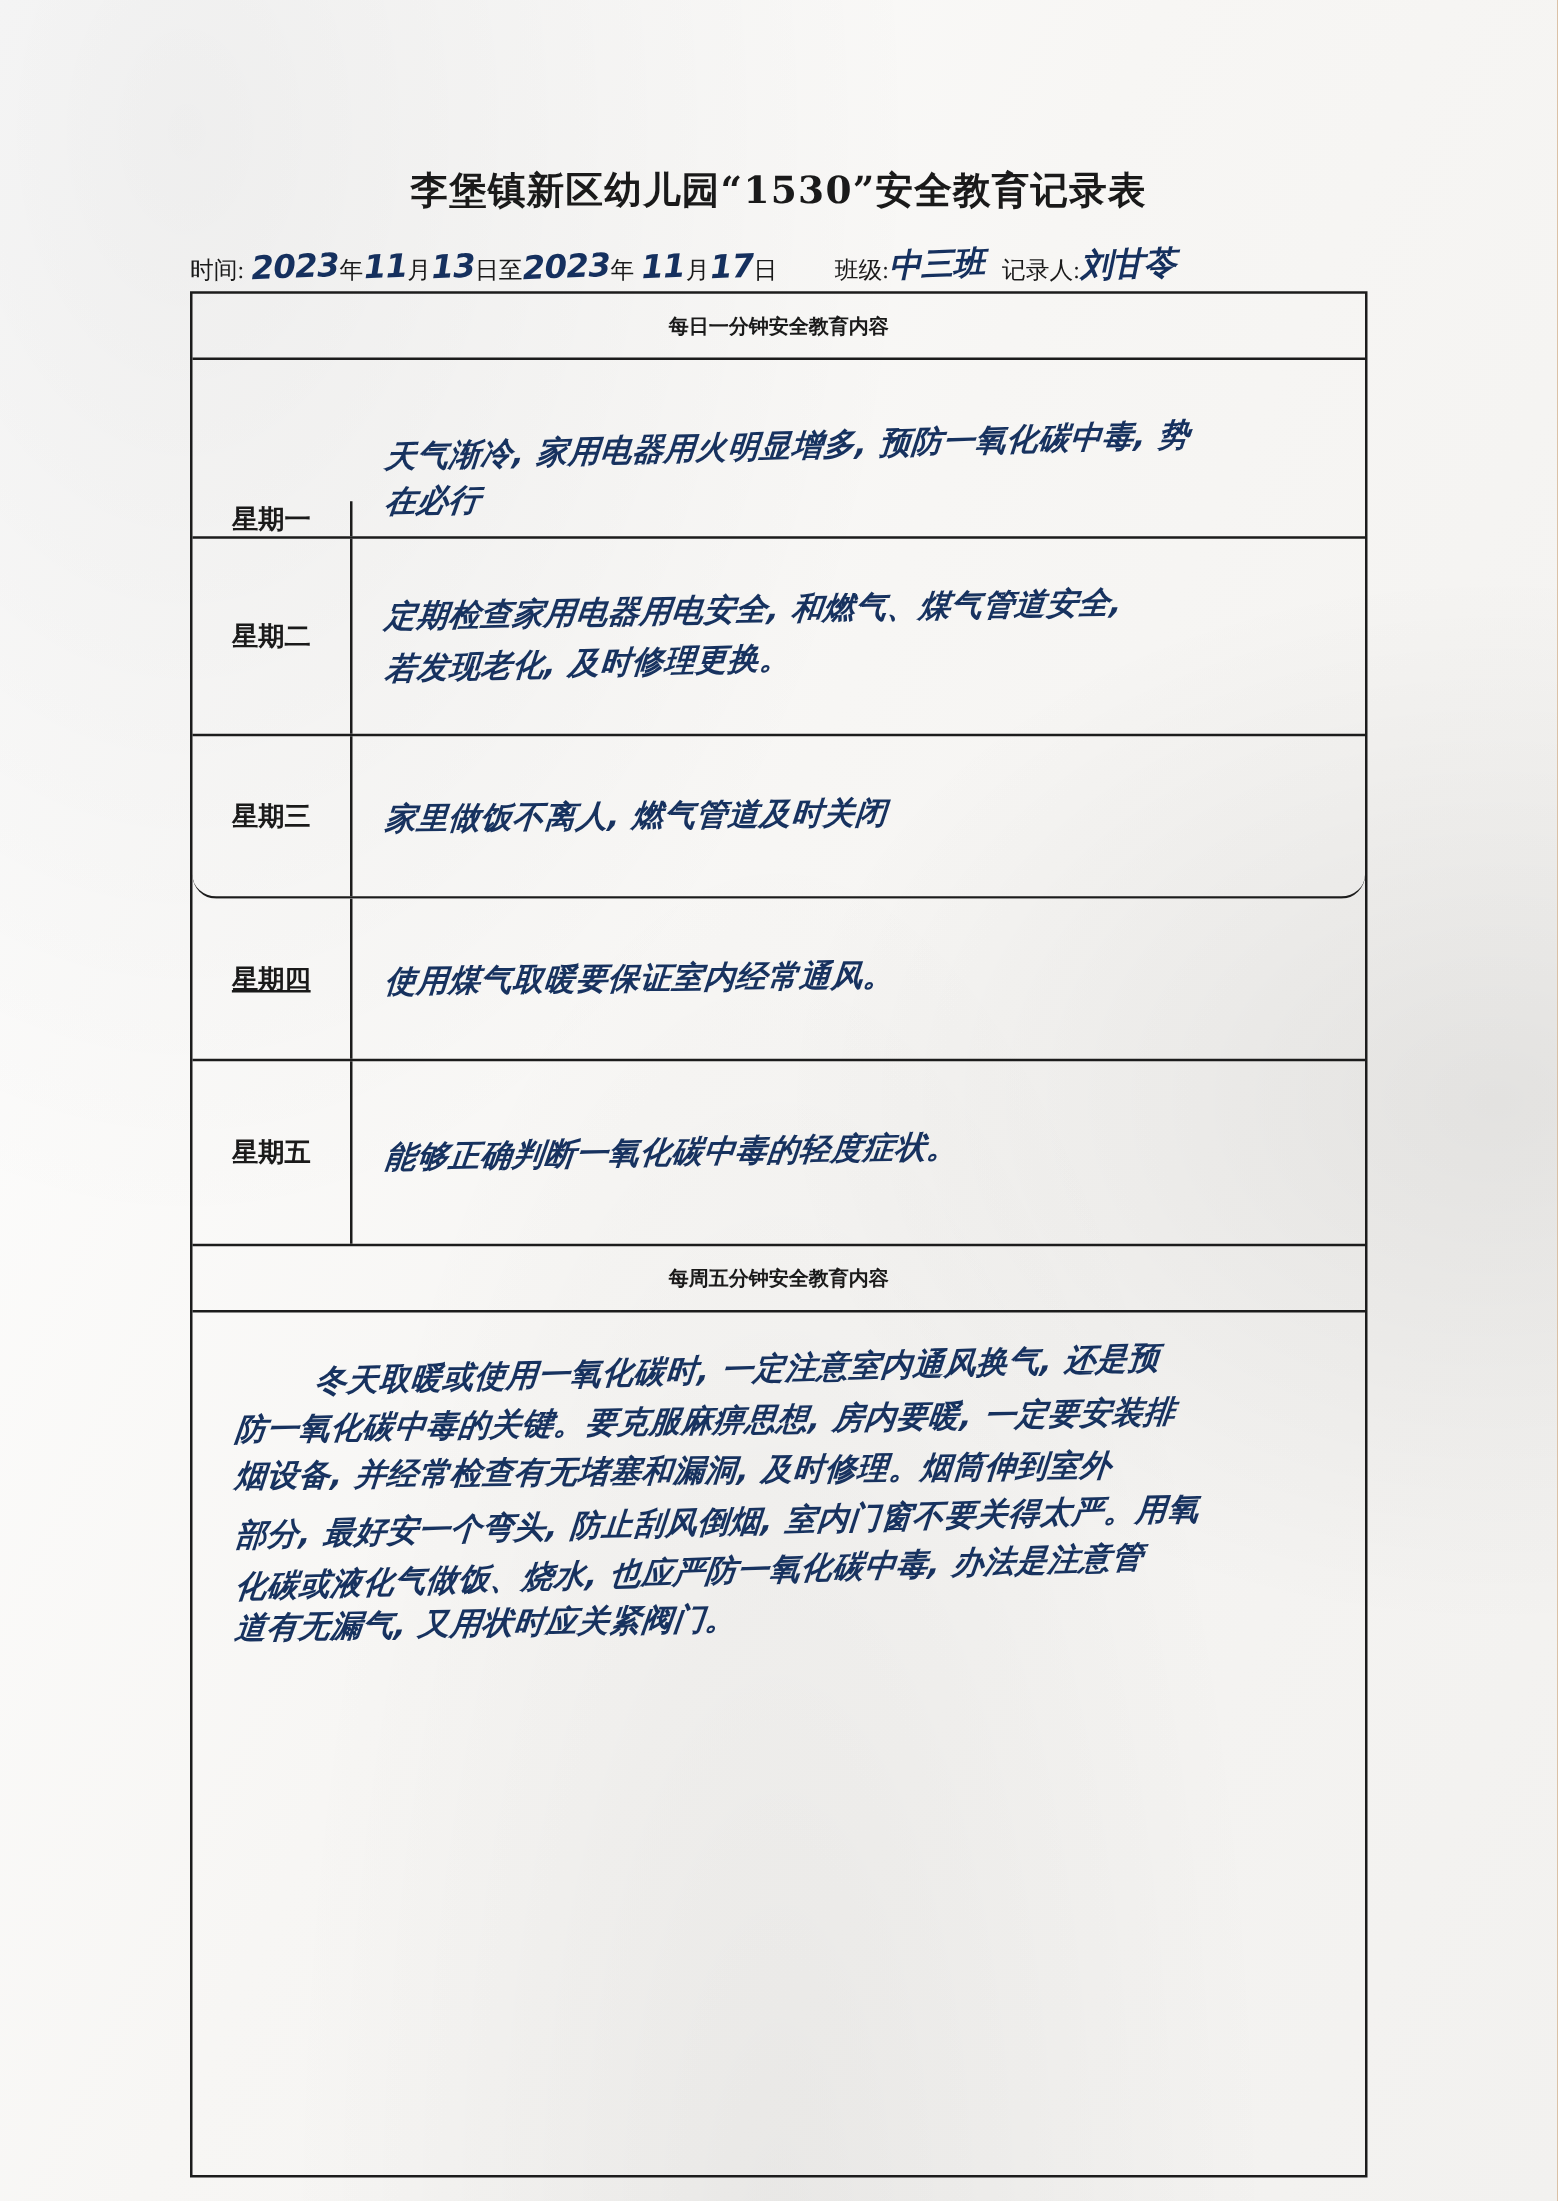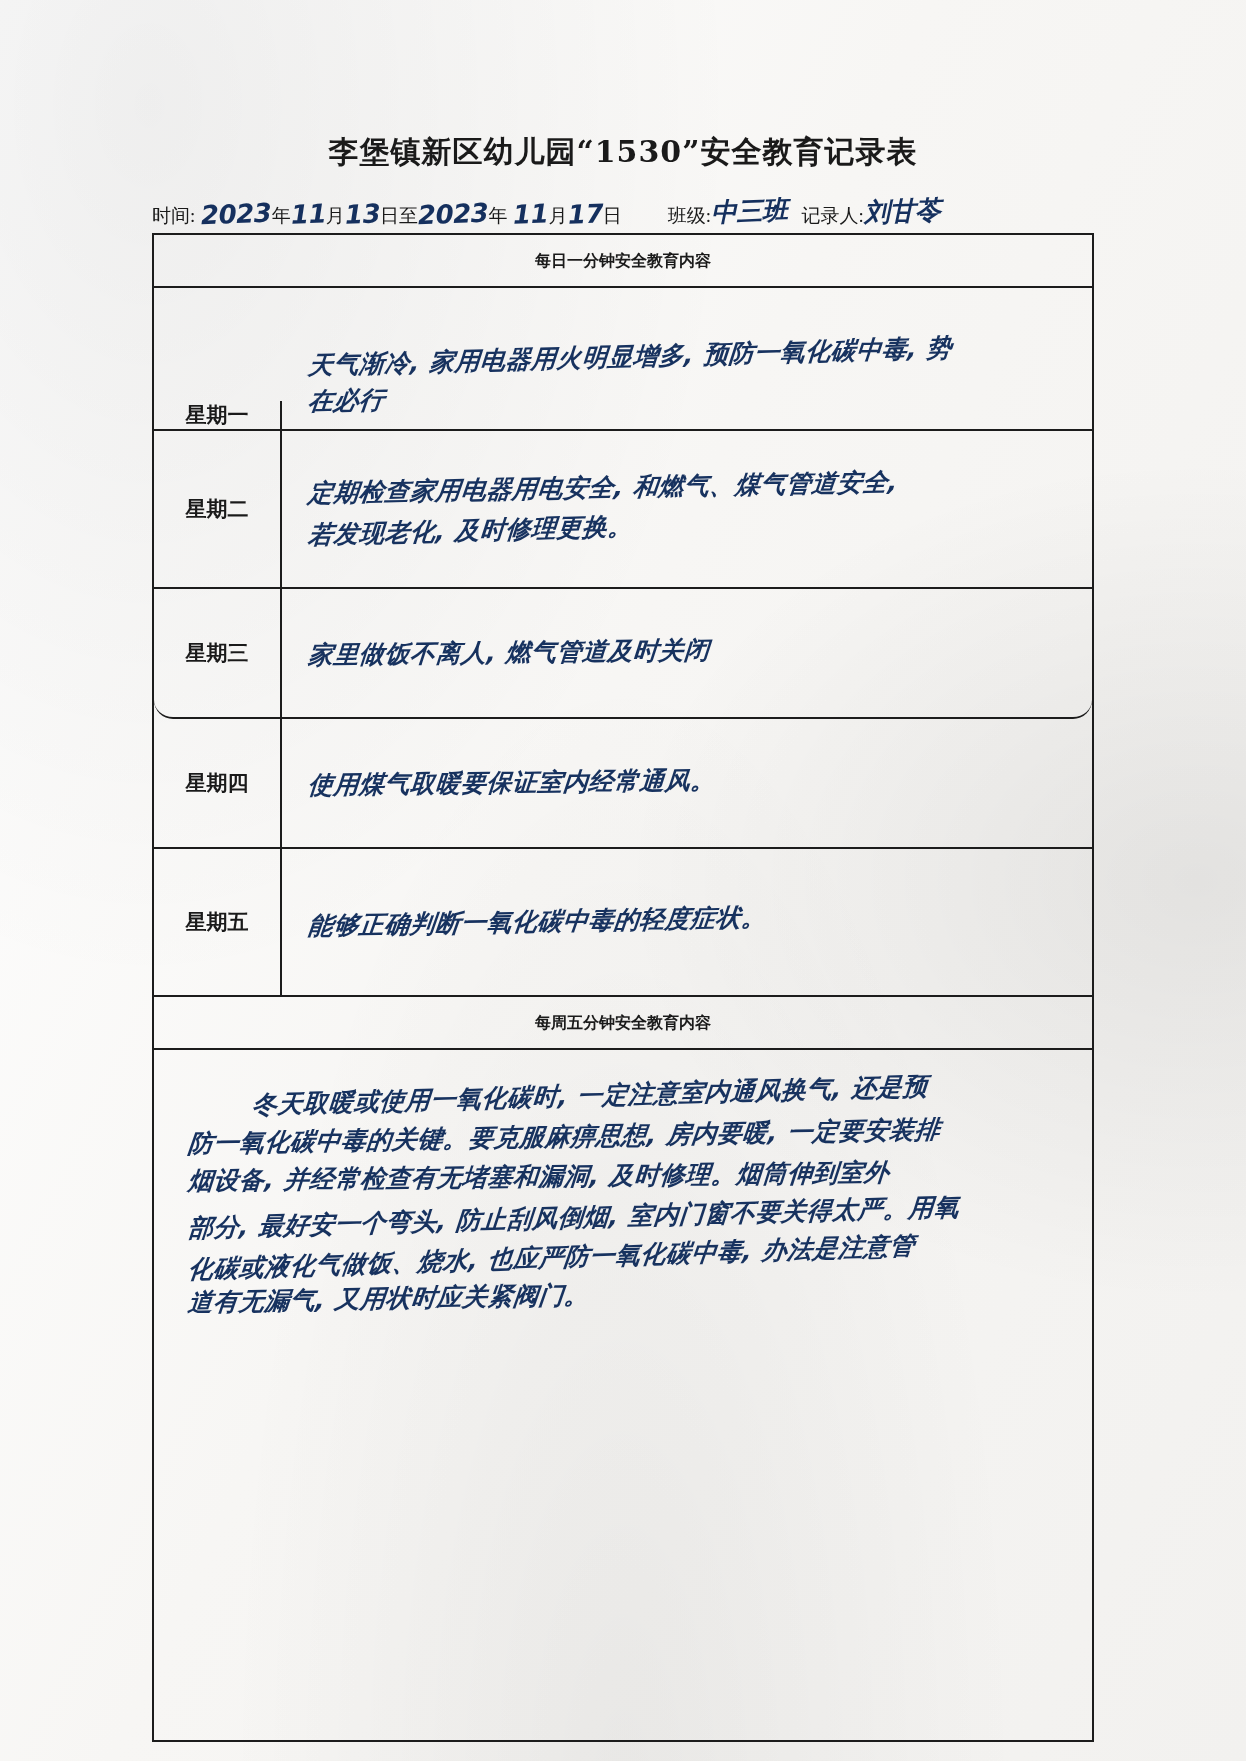"星期四" .r4 { text-decoration: none -> underline }
